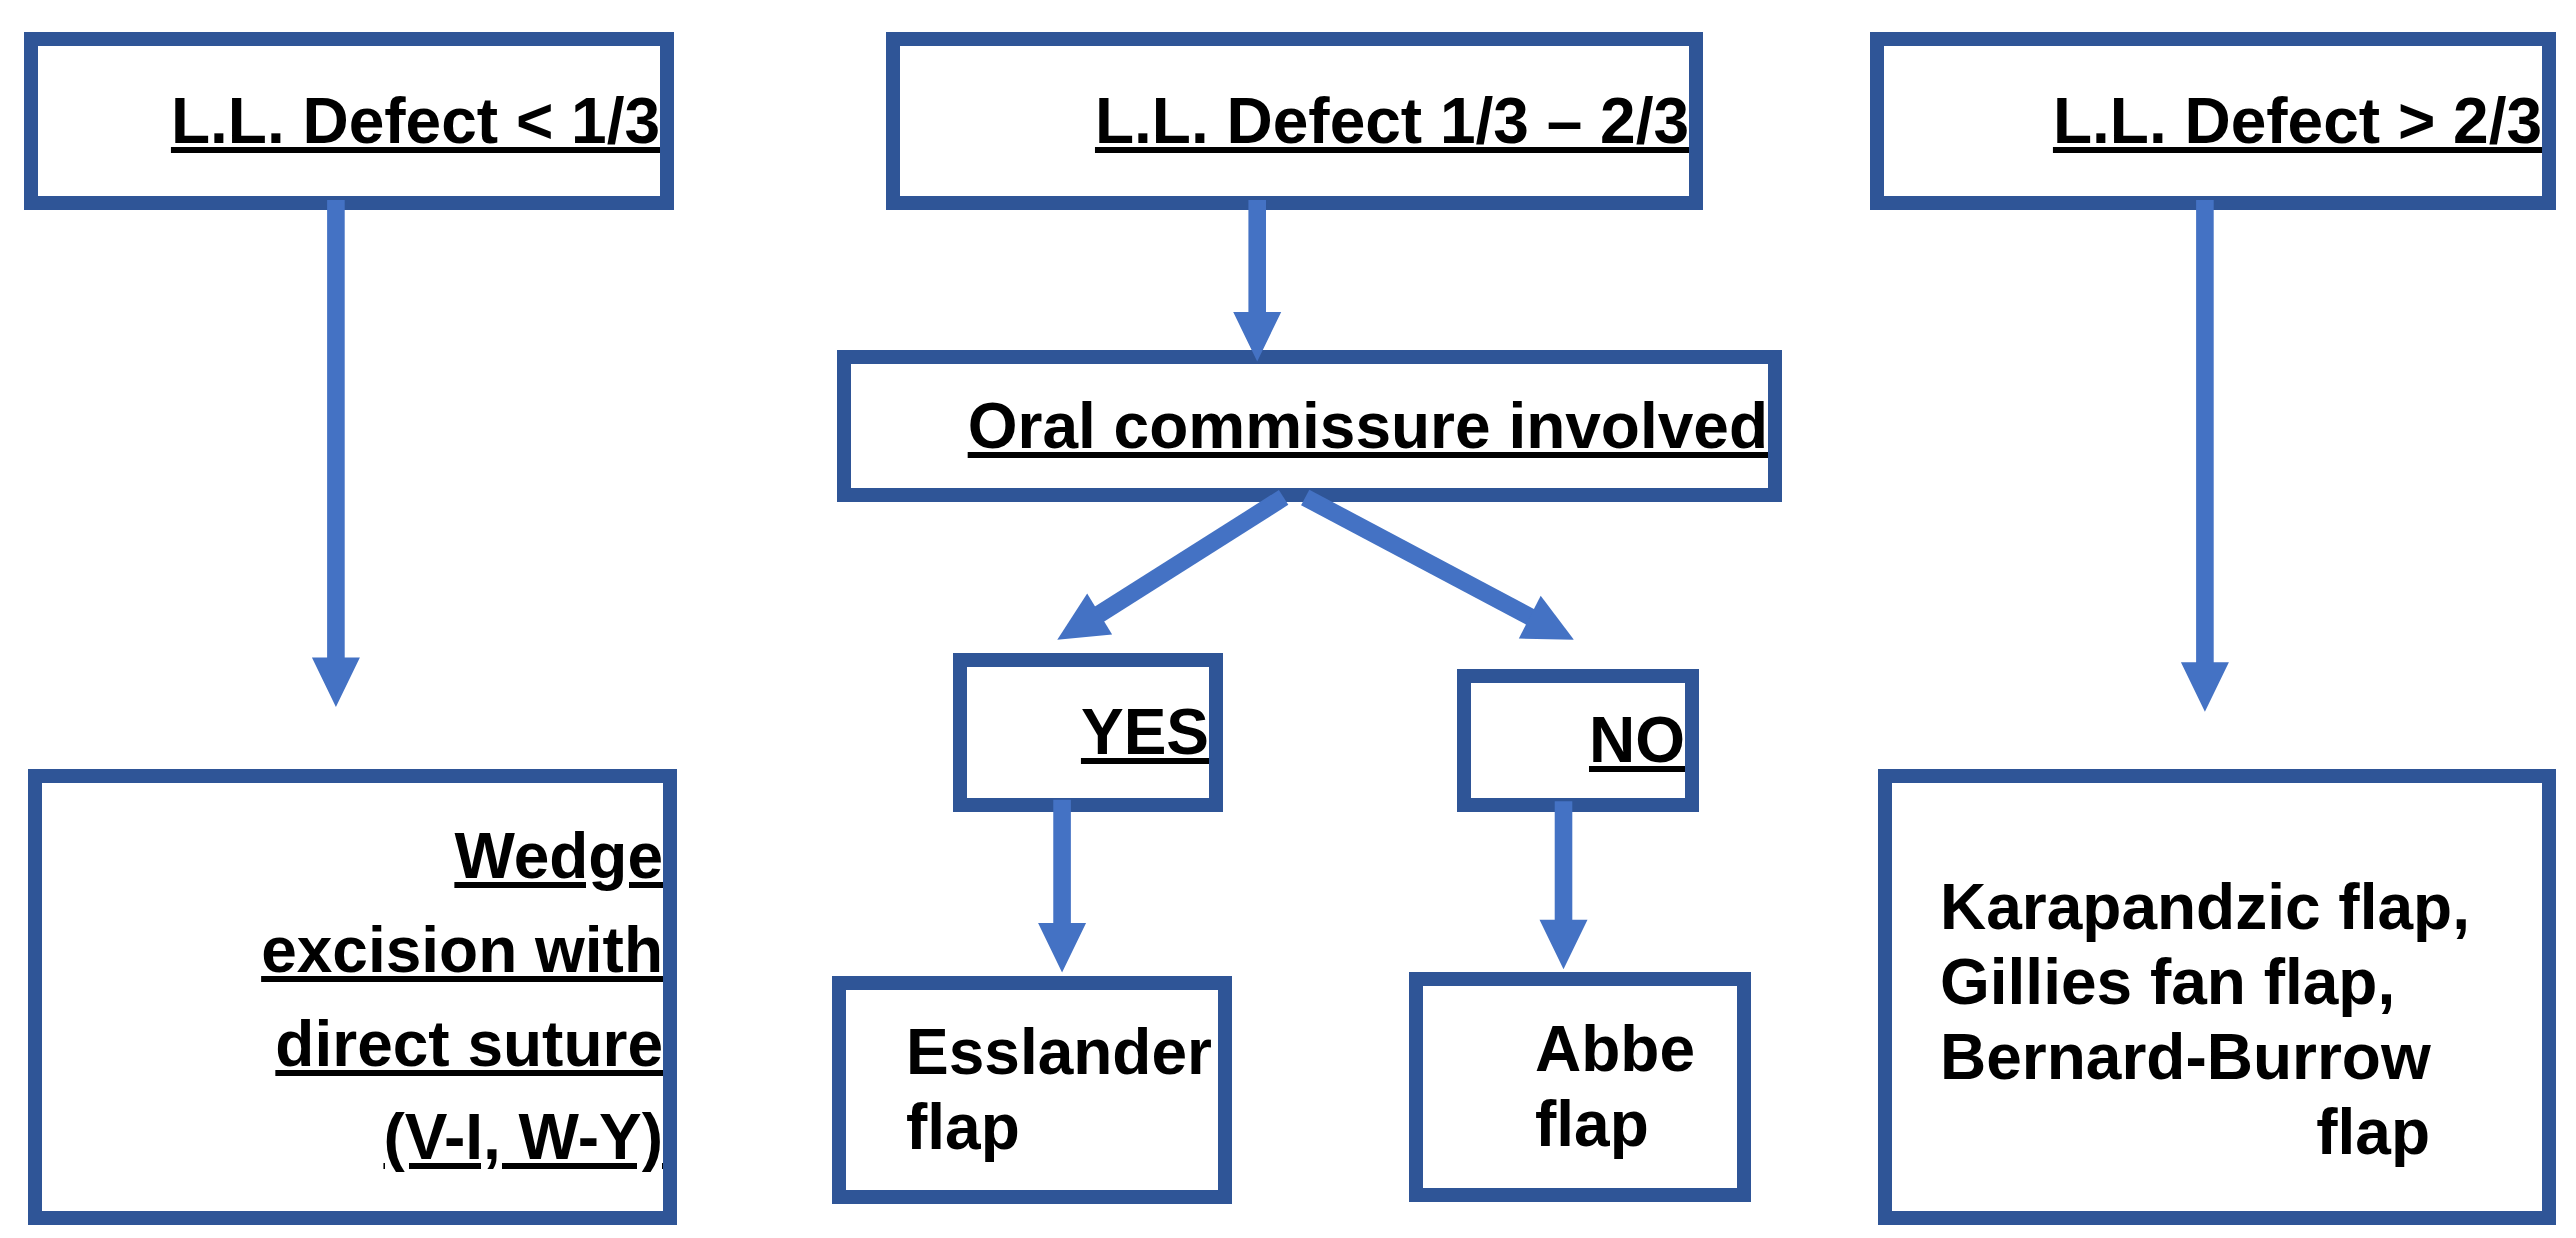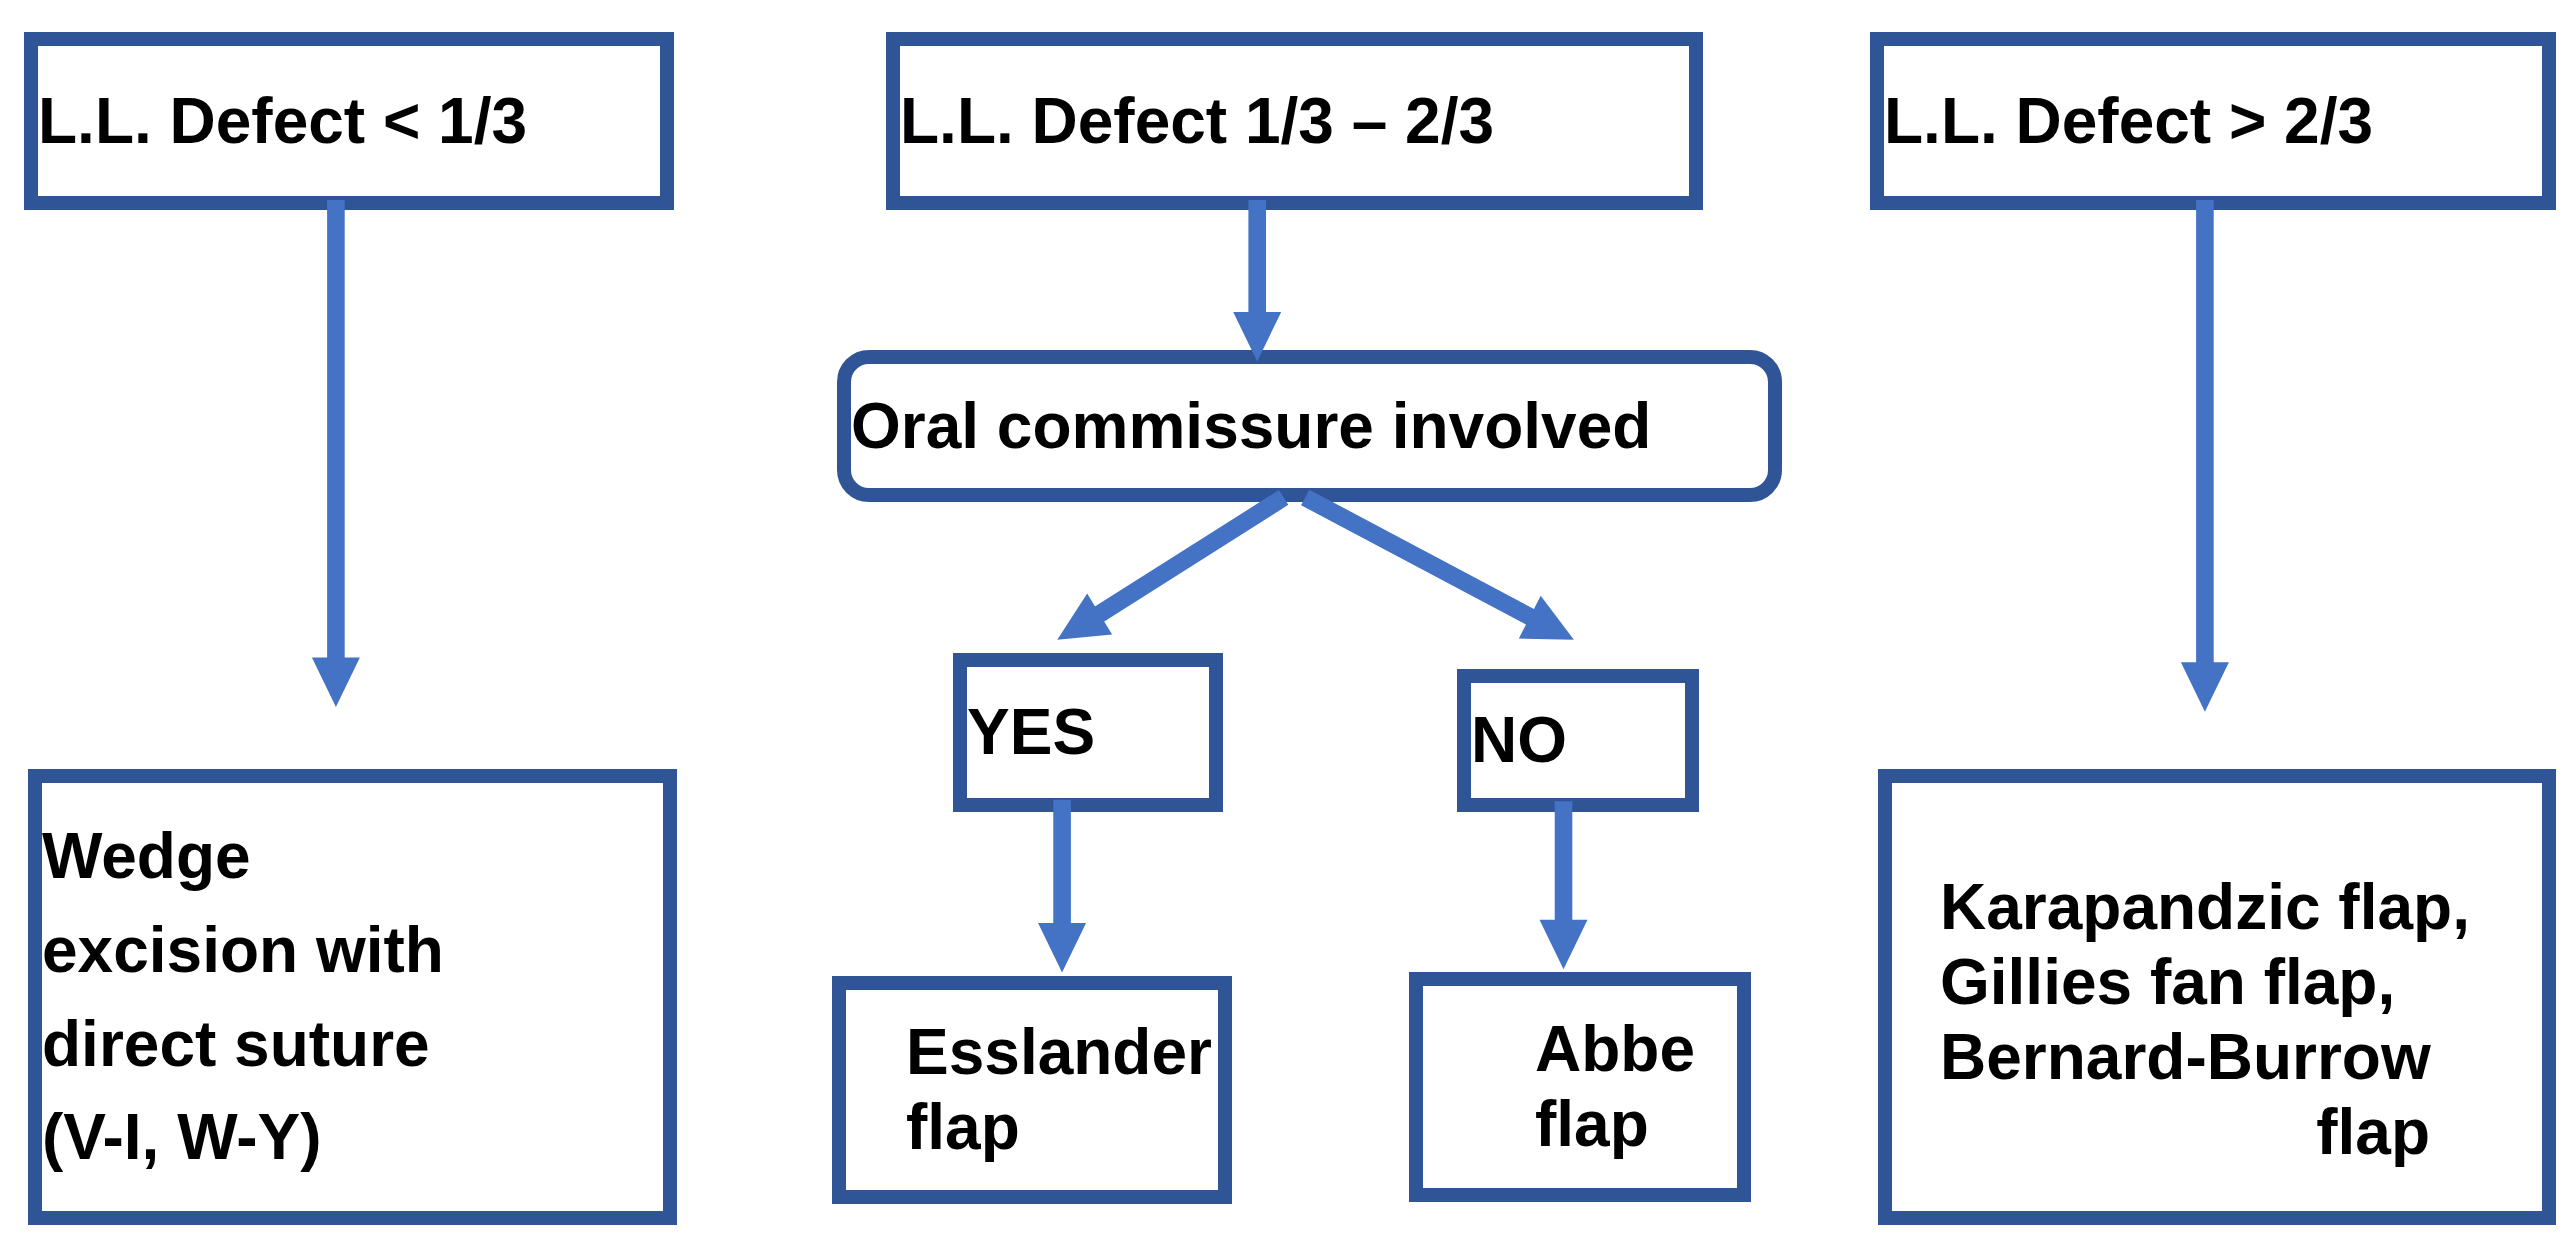"L.L. Defect < 1/3" .center { align-items: flex-start -> flex-end; text-decoration: none -> underline }
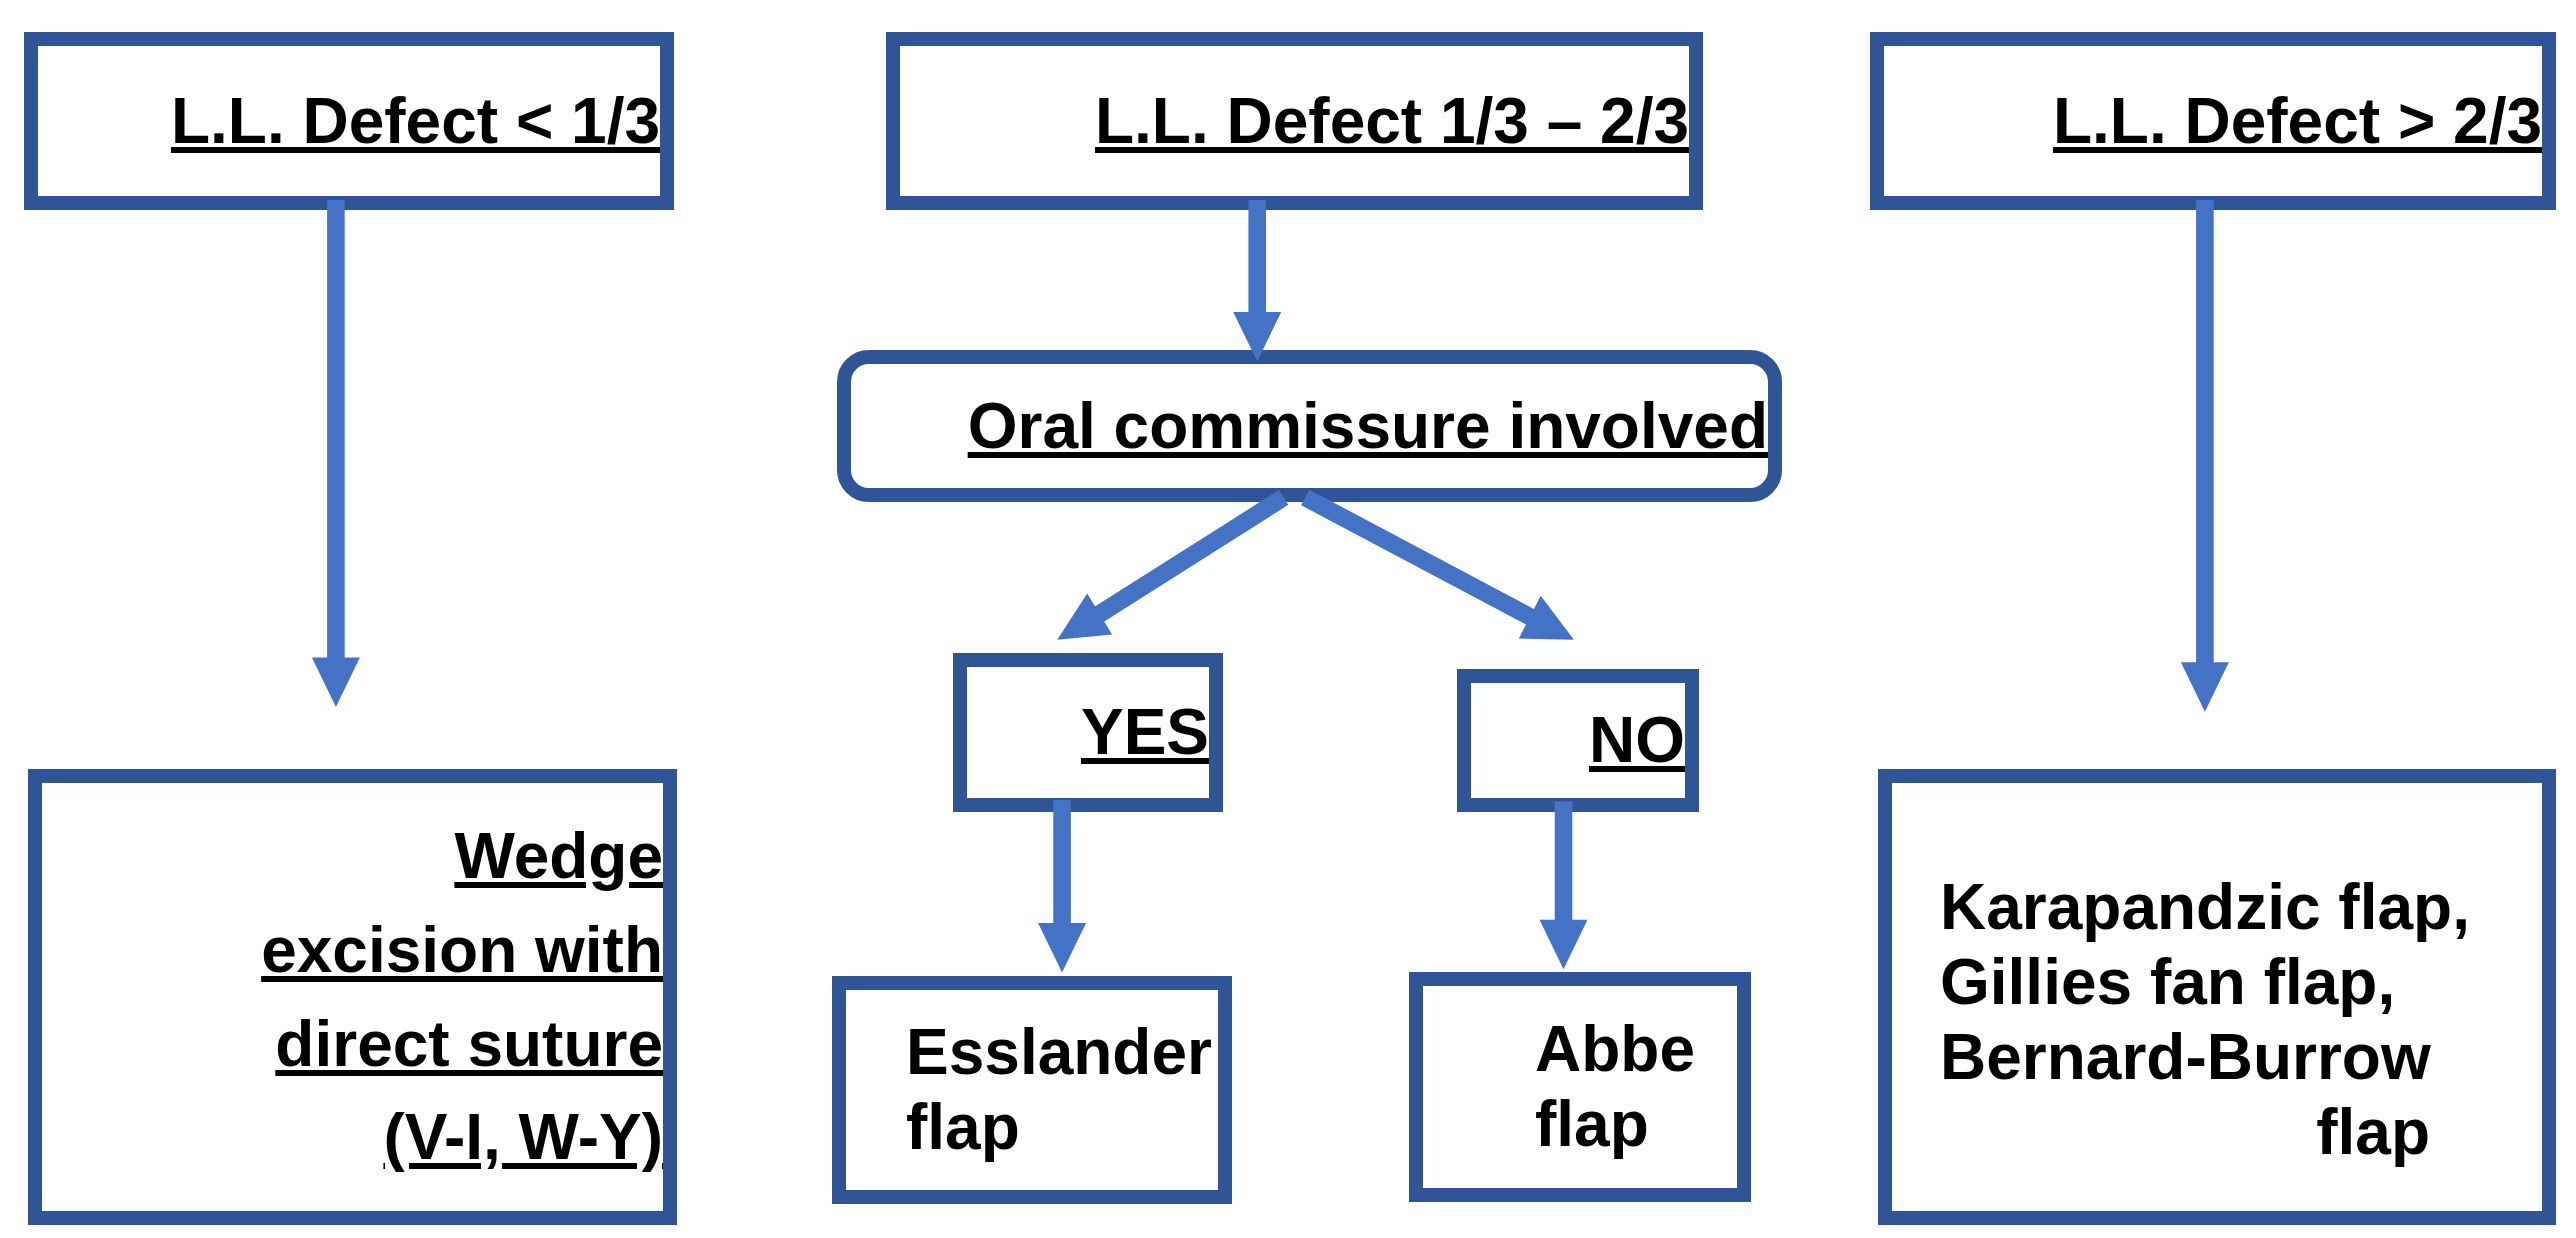"Oral commissure involved" .b-oral { border-radius: 32px -> none }
